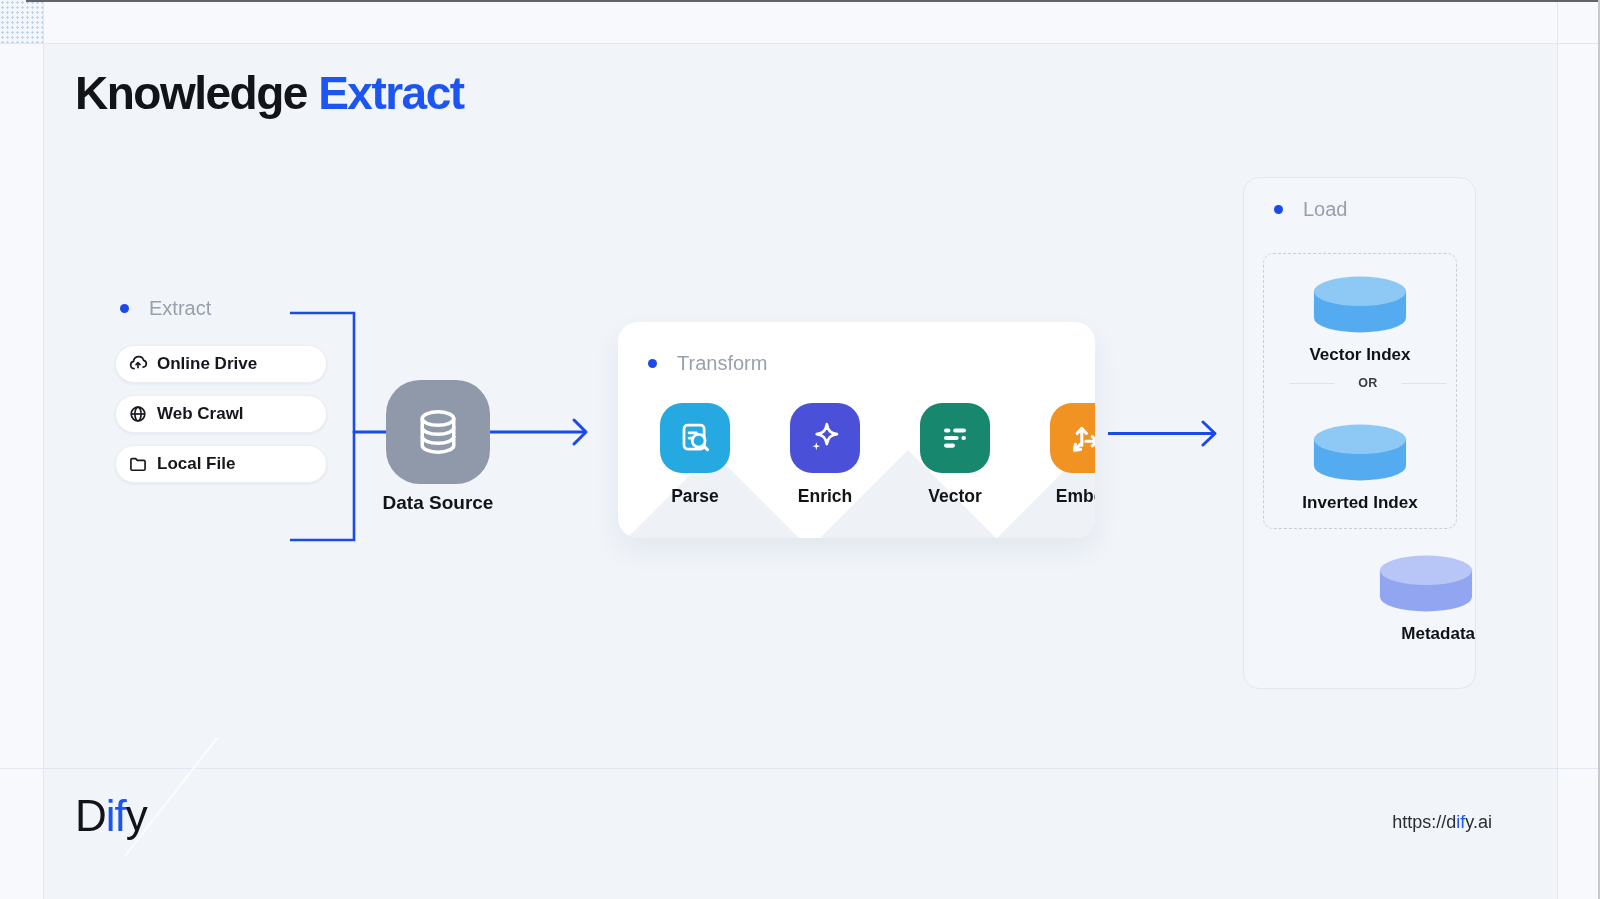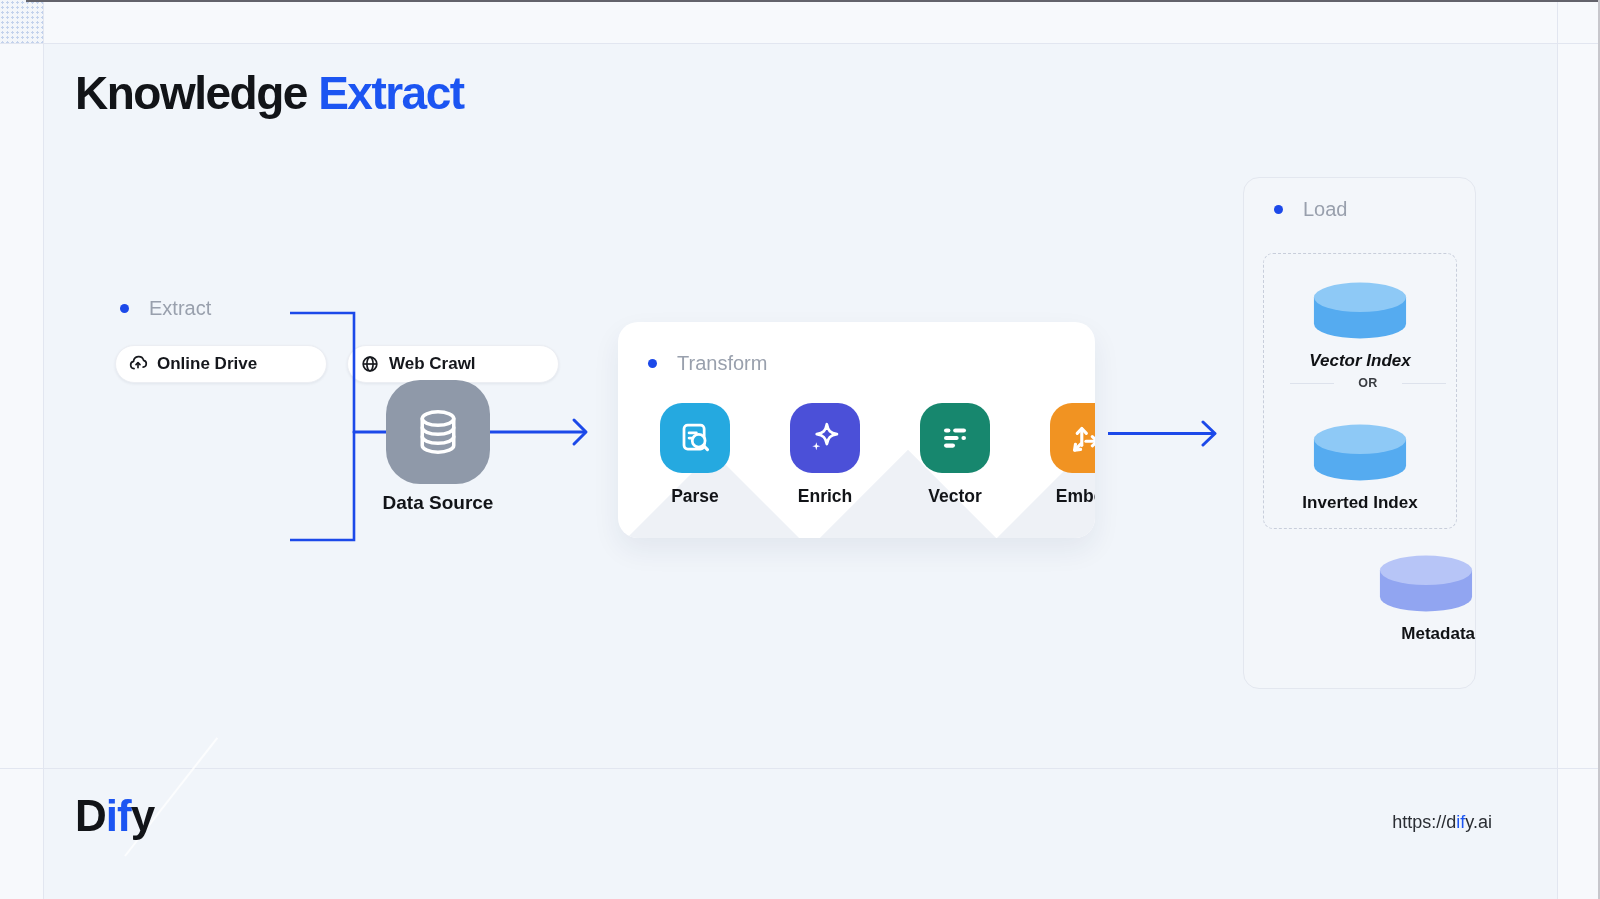"Online Drive" .pill-list { flex-direction: row -> column; gap: 20px -> 12px }
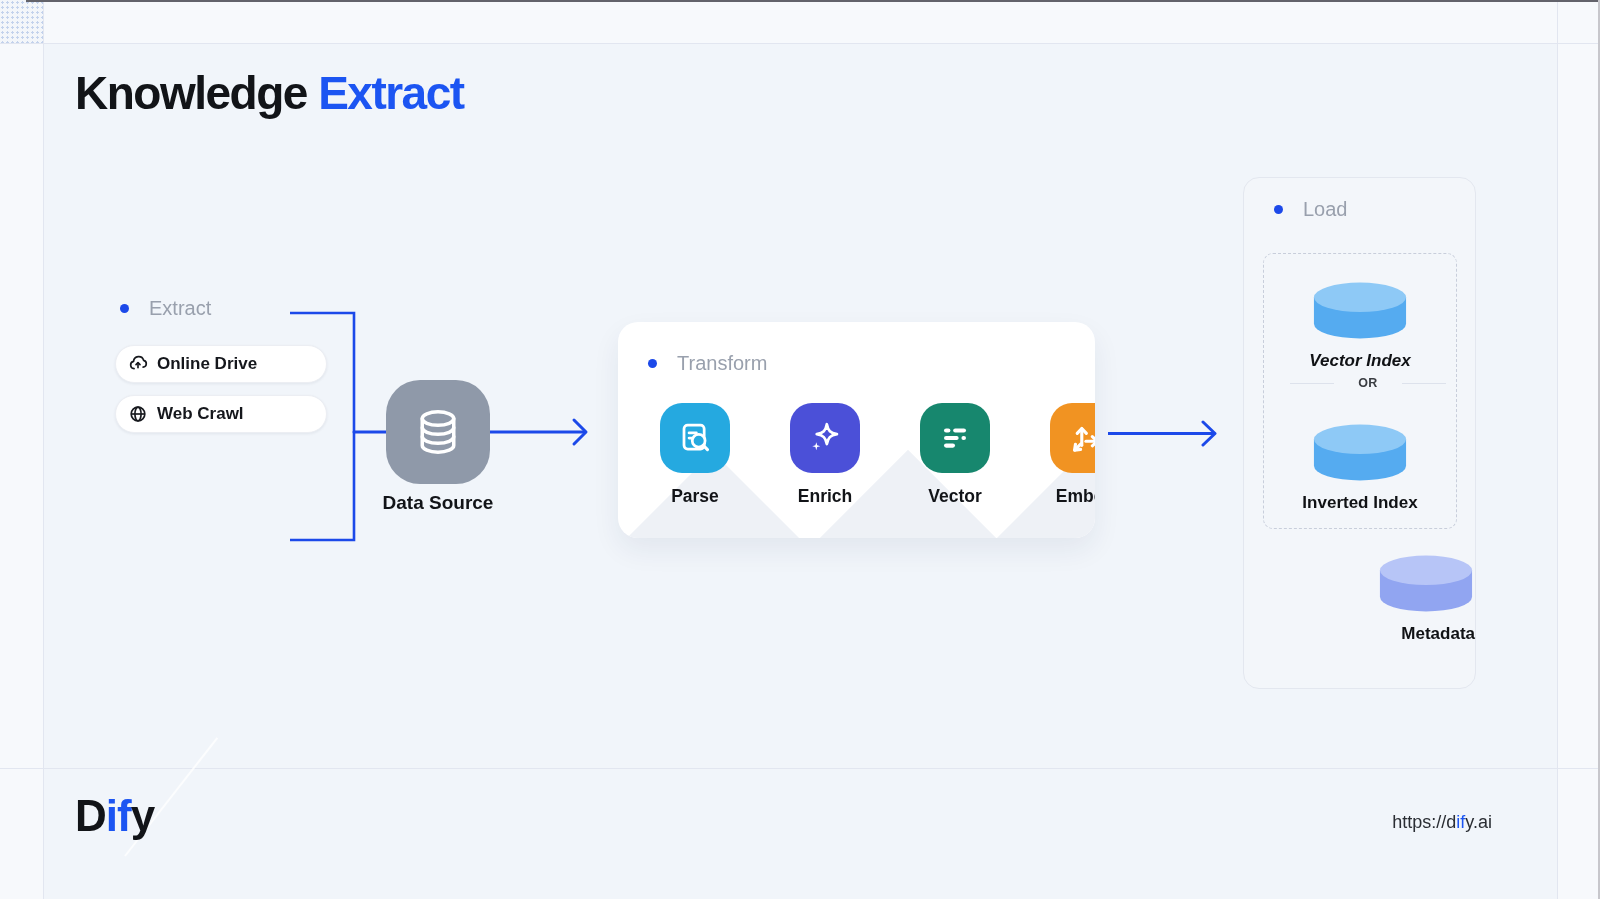"Vector Index" div.index-block { font-style: italic -> none; top: 26px -> 20px }
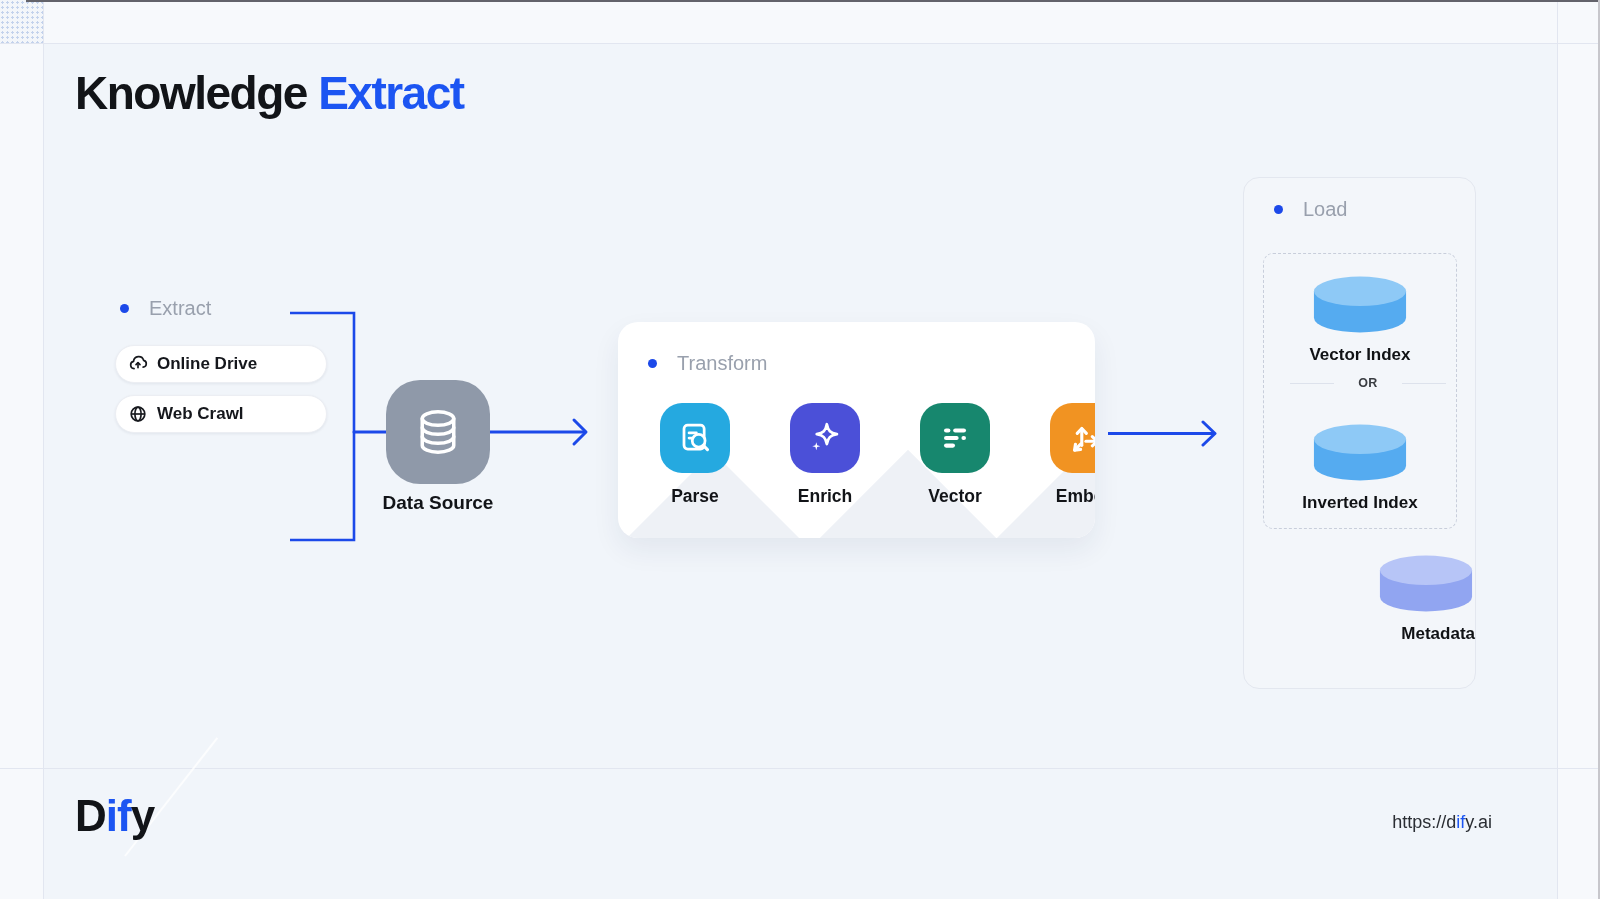"Local File" div.pill { html: none -> <div> <svg> <path></path> </svg> <span>Local File</span> </div> }
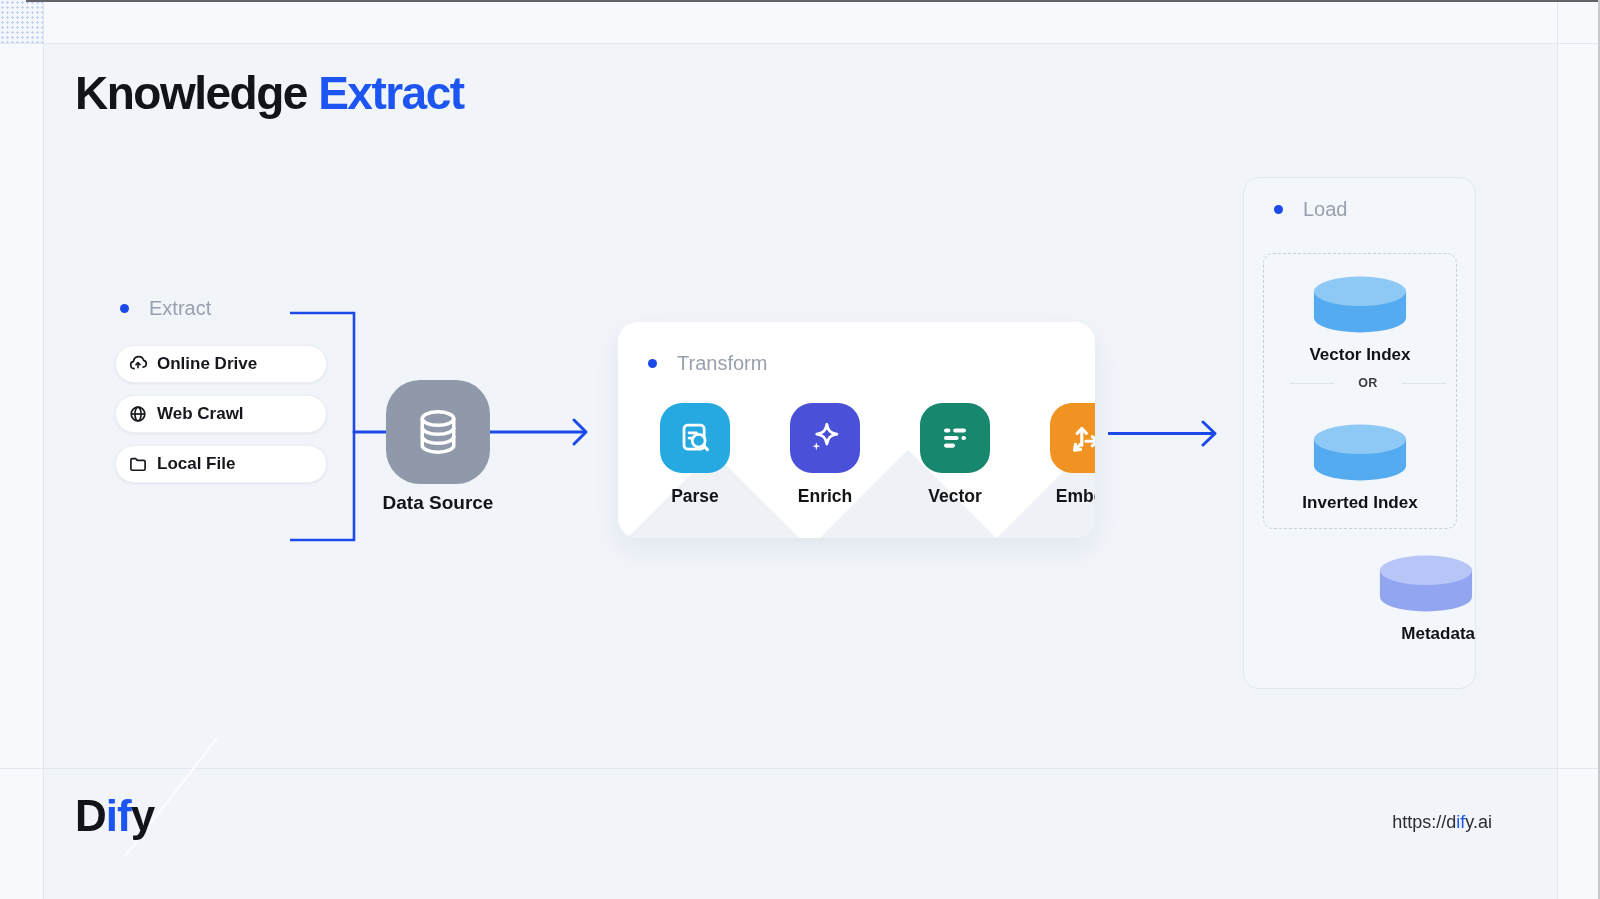"Dify" .logo { font-weight: 700 -> 400 }
